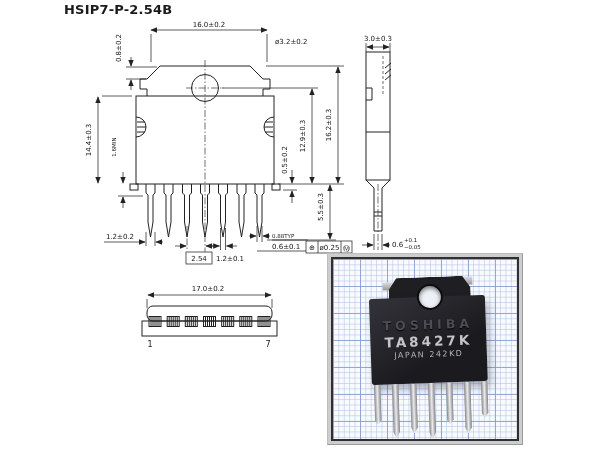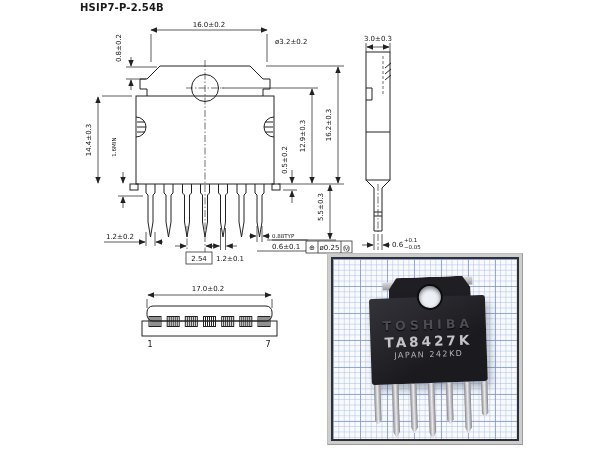"HSIP7-P-2.54B" #title { font-size: 10px -> 13px; left: 80px -> 64px }
